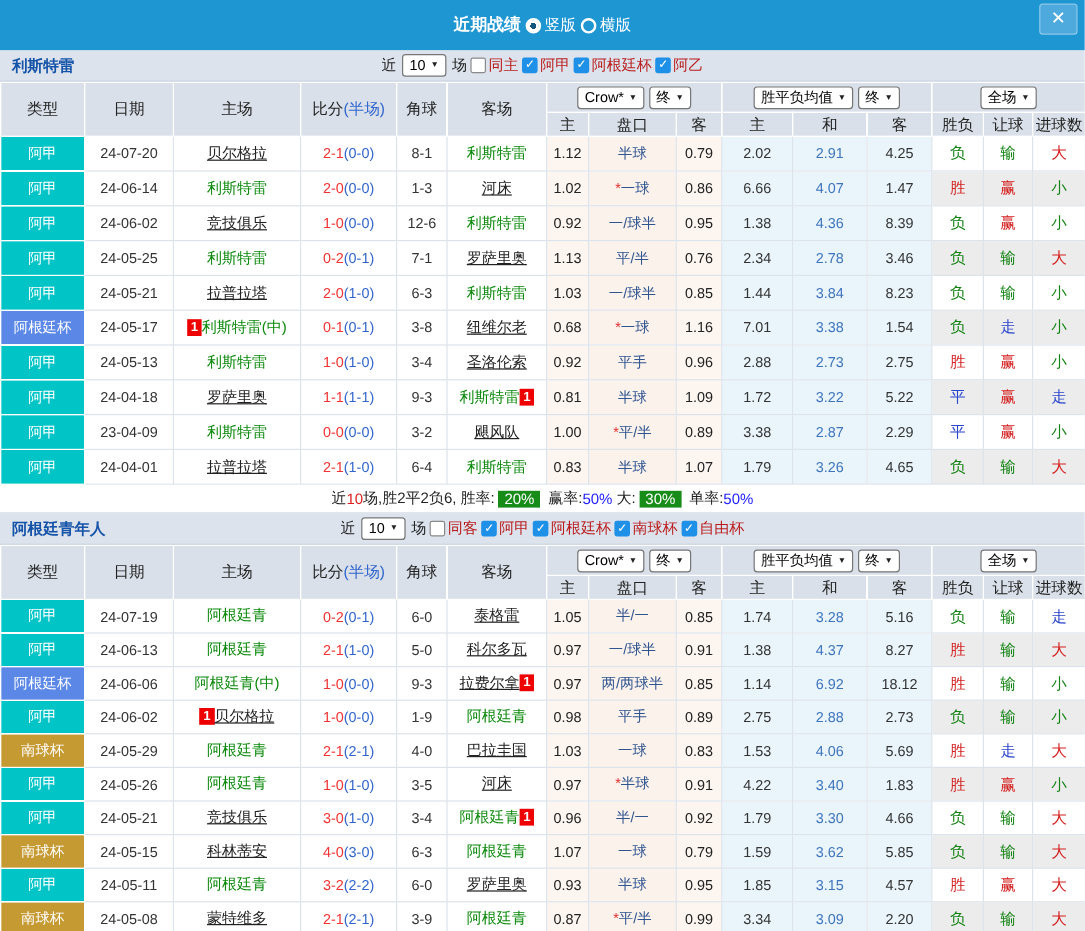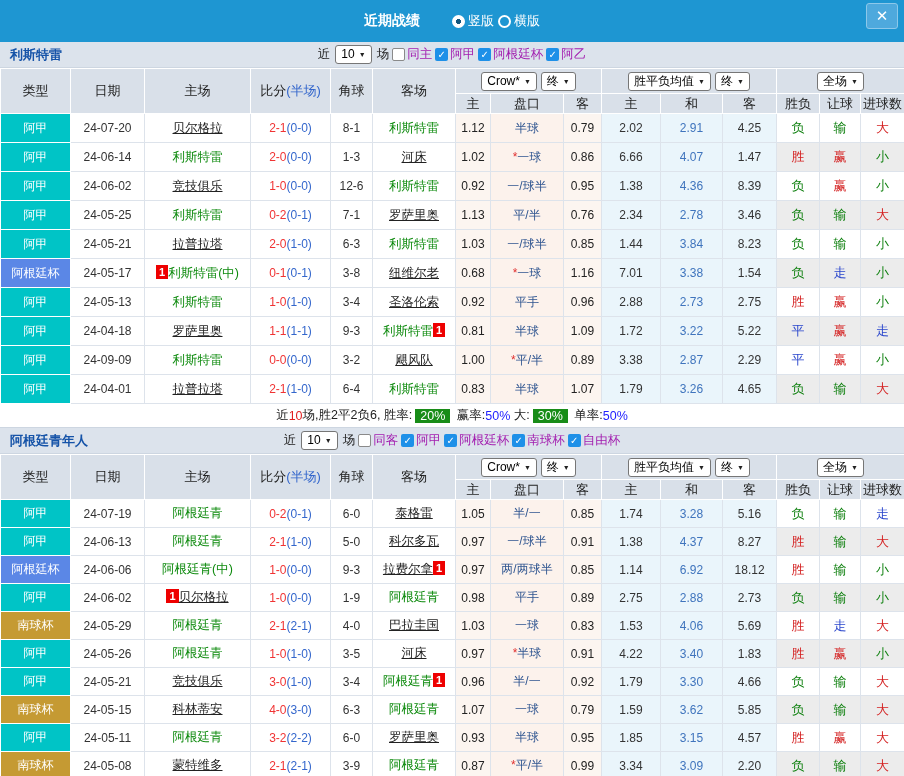"竖版" .radio-group { padding-left: 28px -> none }
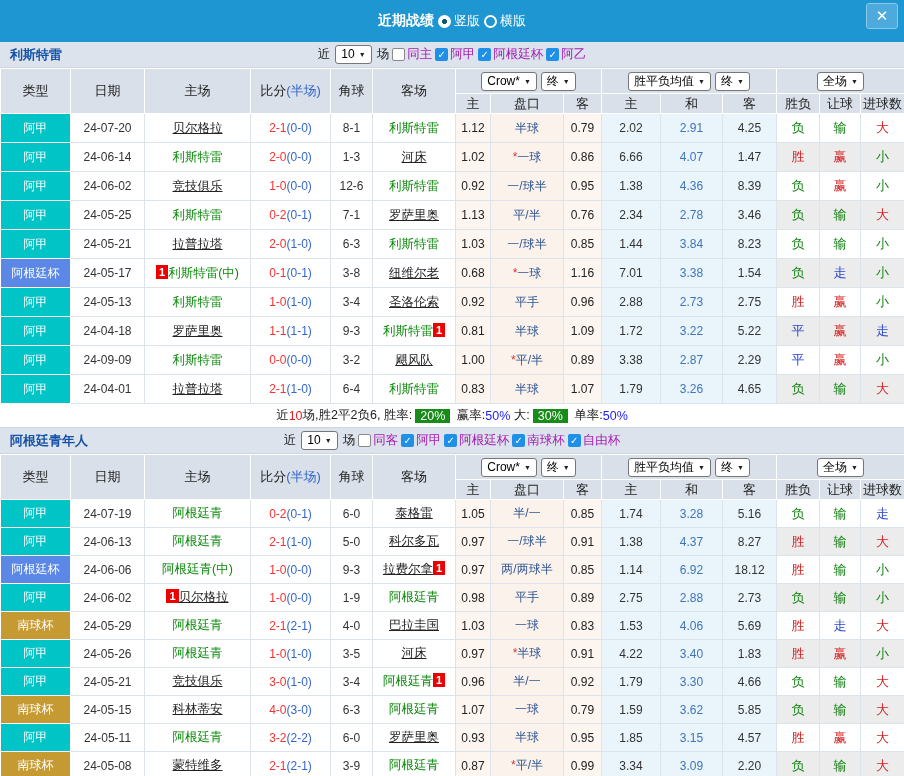"同主" .cb-label { color: #a21caf -> #b91c1c }
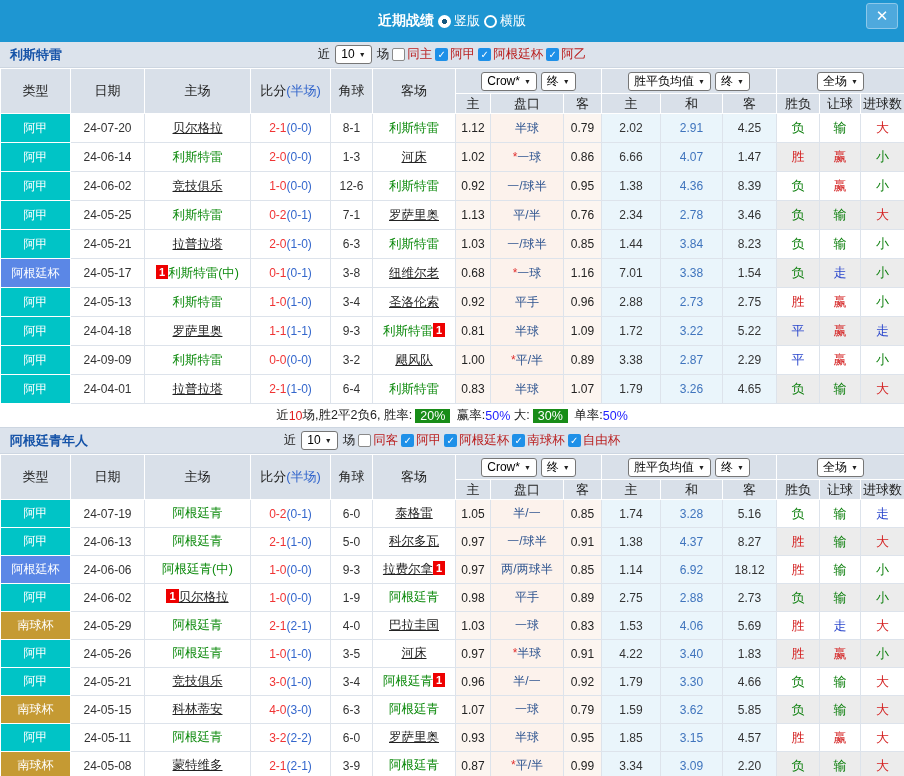"24-09-09" td.date-td { text: 24-09-09 -> 23-04-09 }
